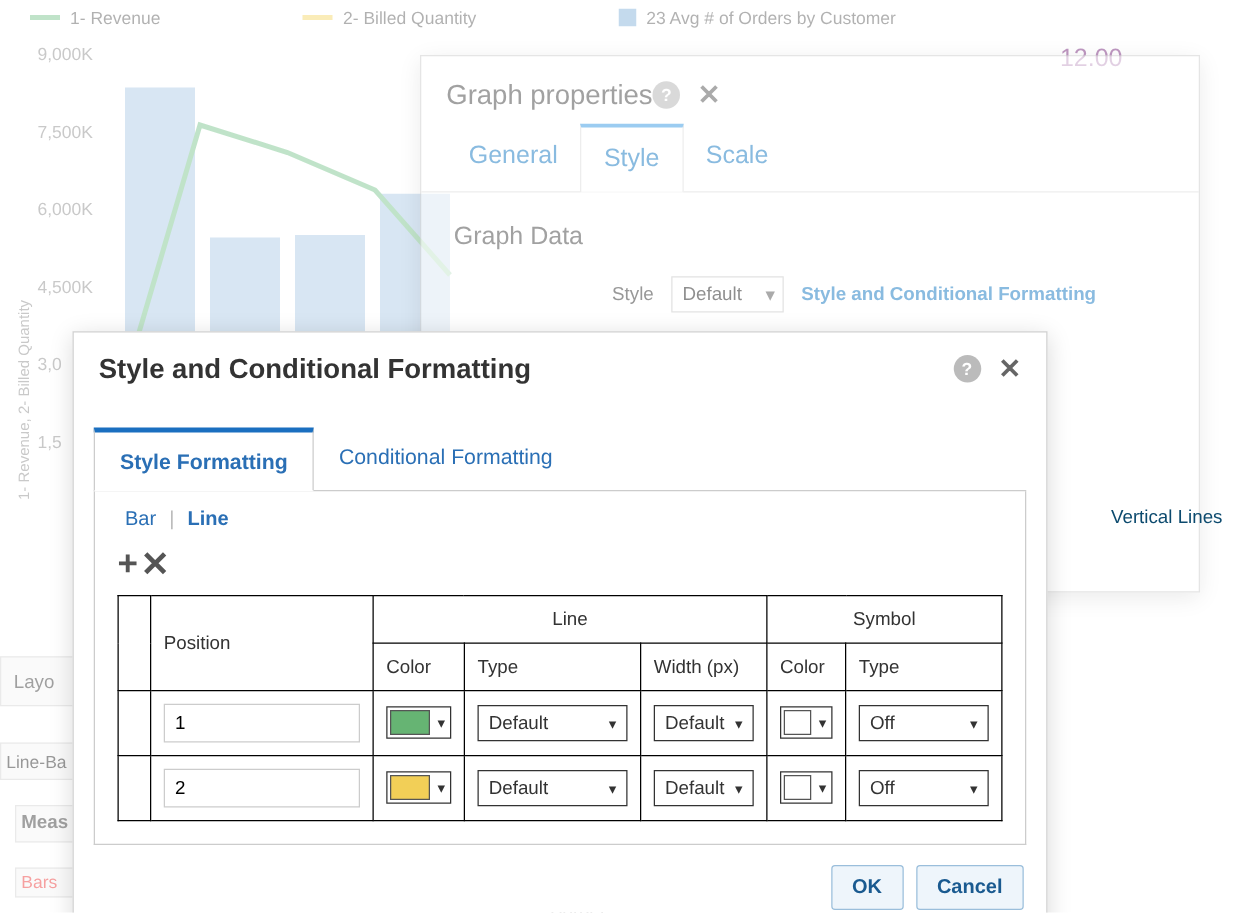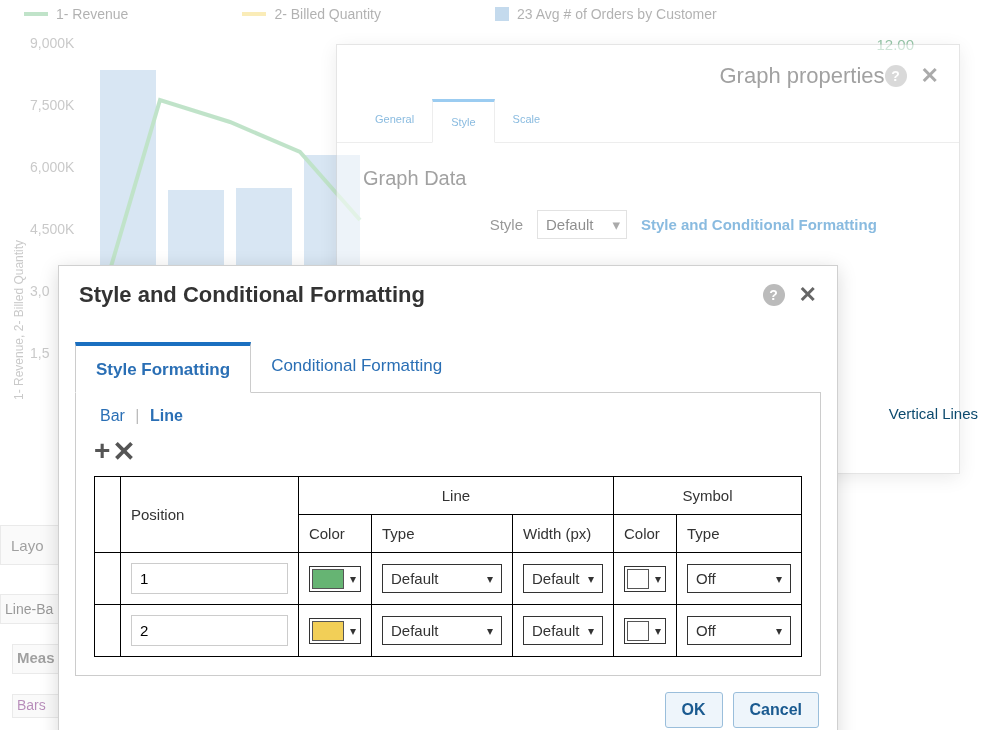"12.00" .y2-tick { color: #15803d -> #701a75; font-size: 15px -> 20px; right: 80px -> 96px }
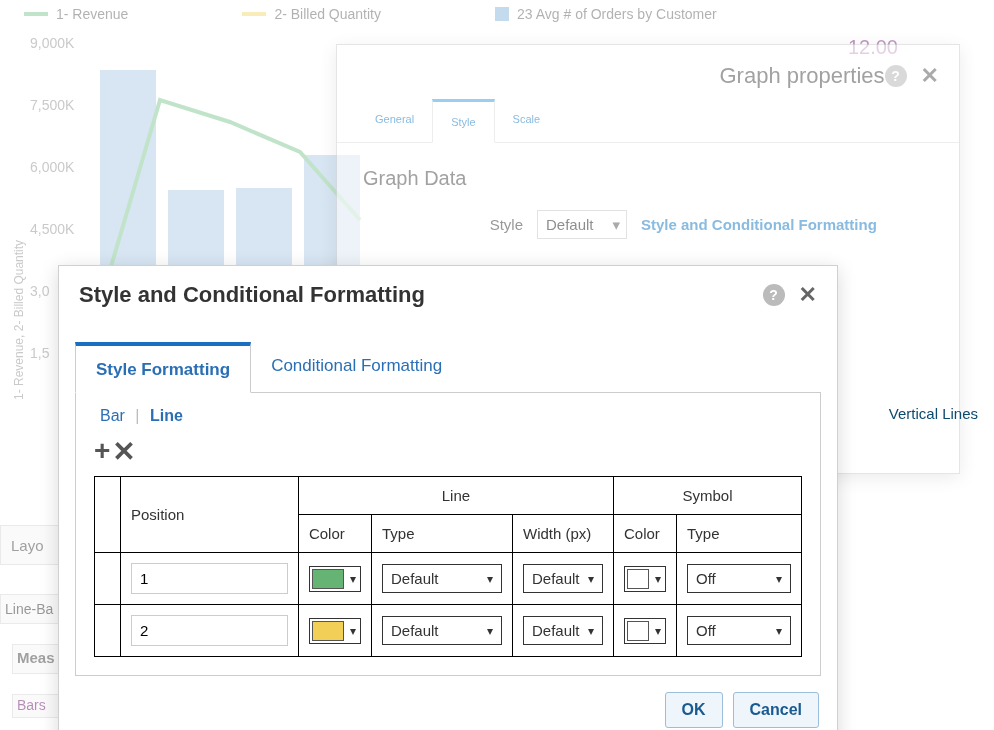"Graph properties" .gp-header { justify-content: flex-end -> flex-start }
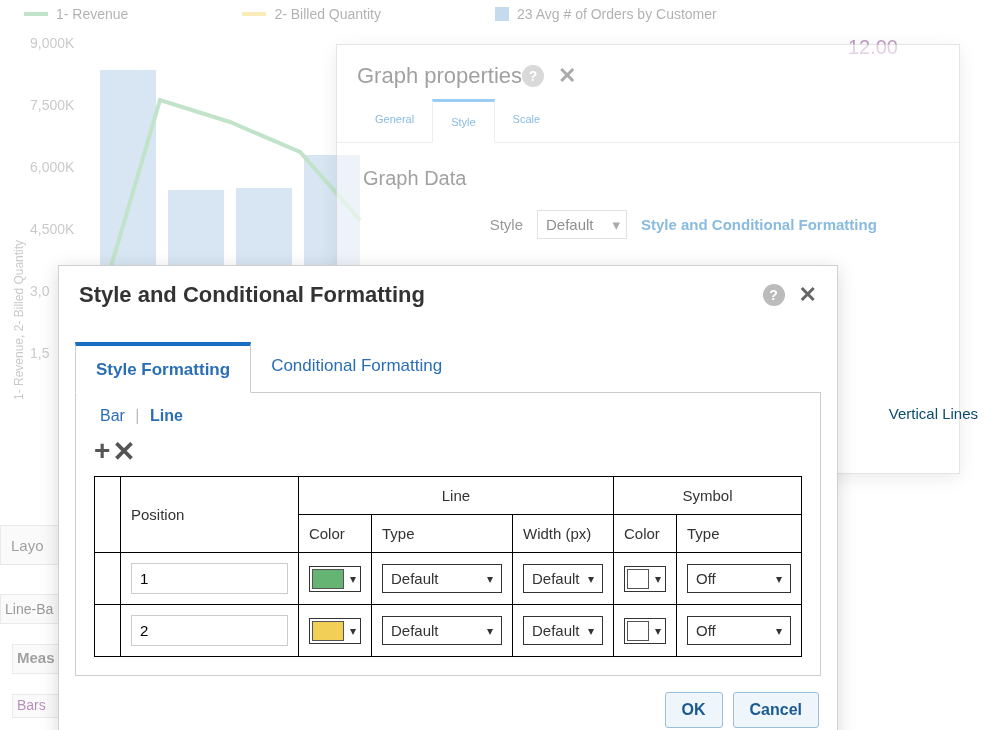"General" .gp-tabs { font-size: 11px -> 20px }
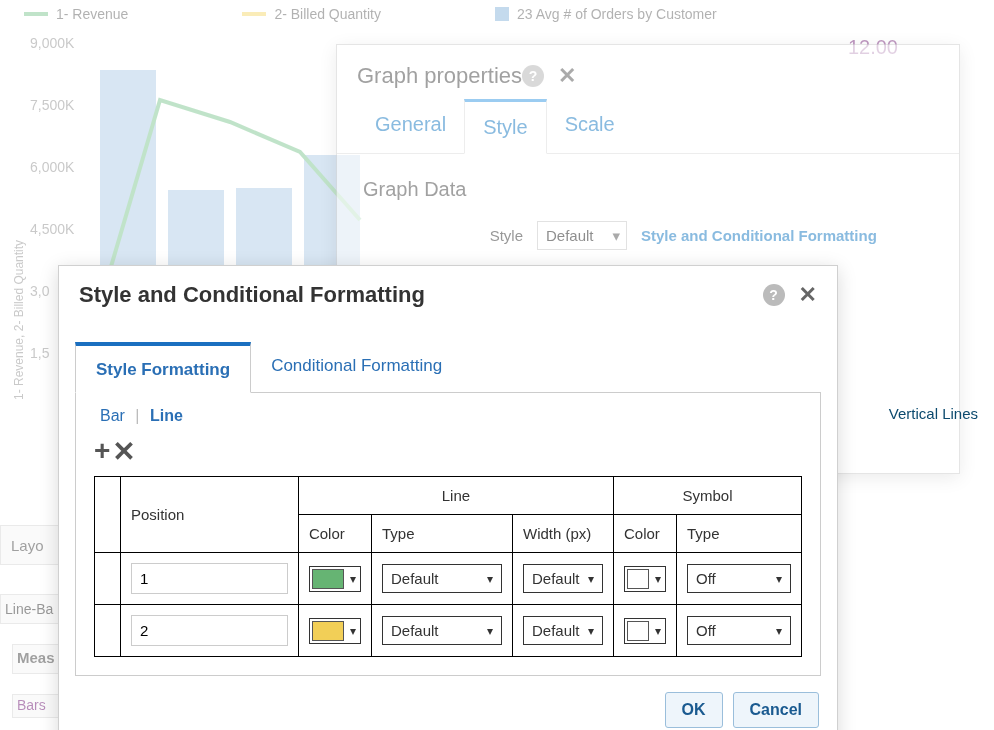"Bars" .bars-lbl { color: #701a75 -> #ef4444 }
